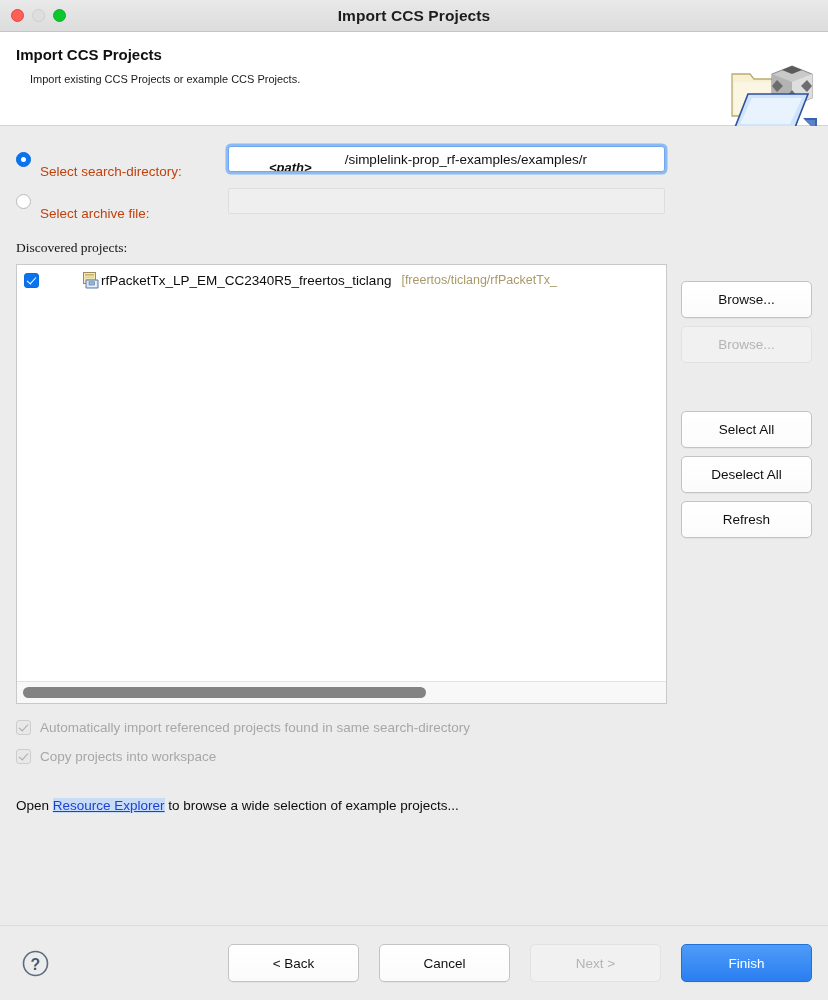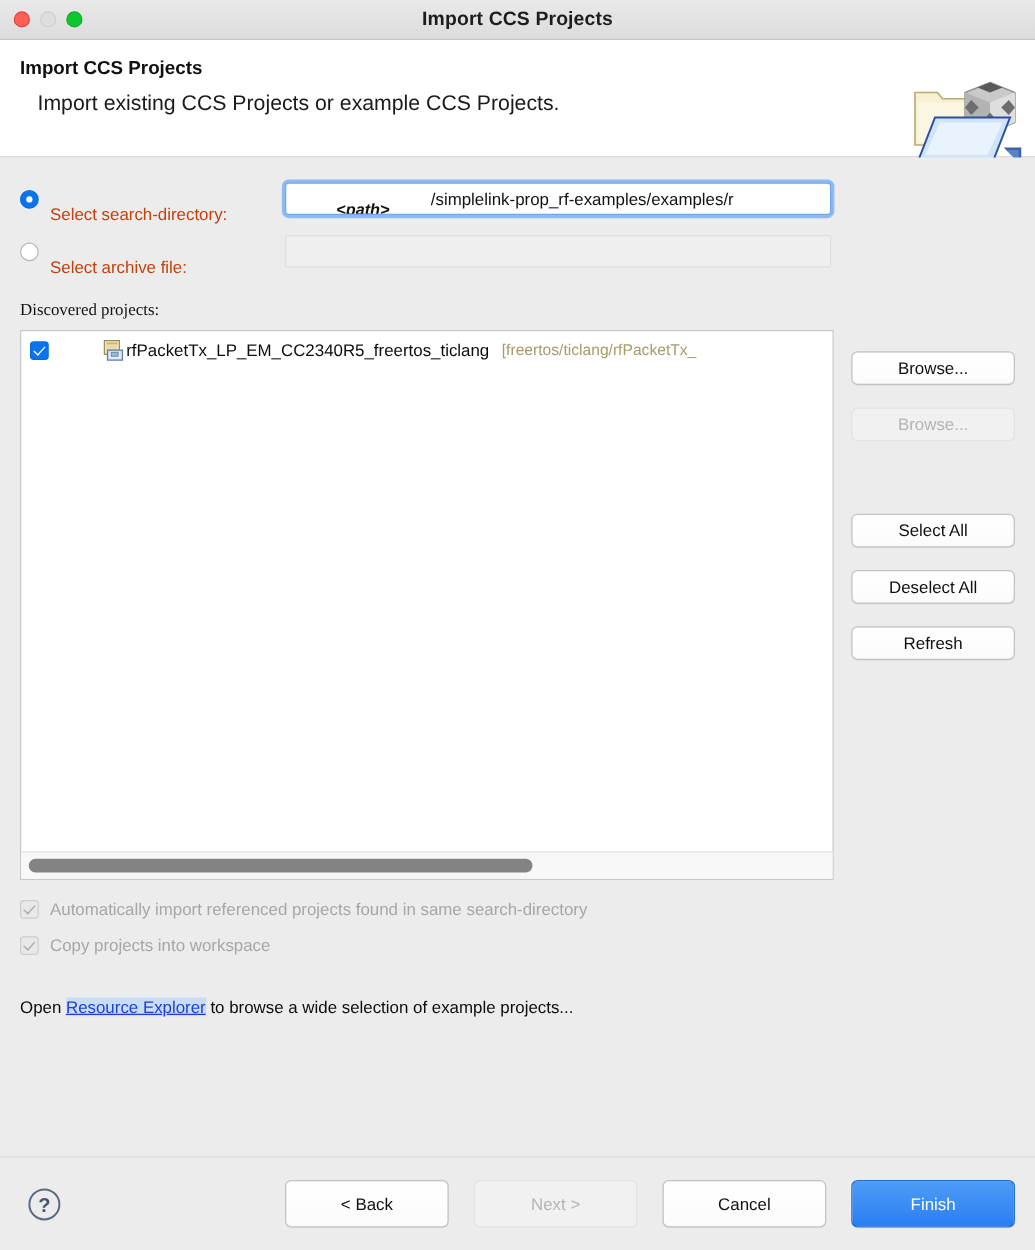"Import existing CCS Projects or" .header-sub { font-size: 17px -> 11px }
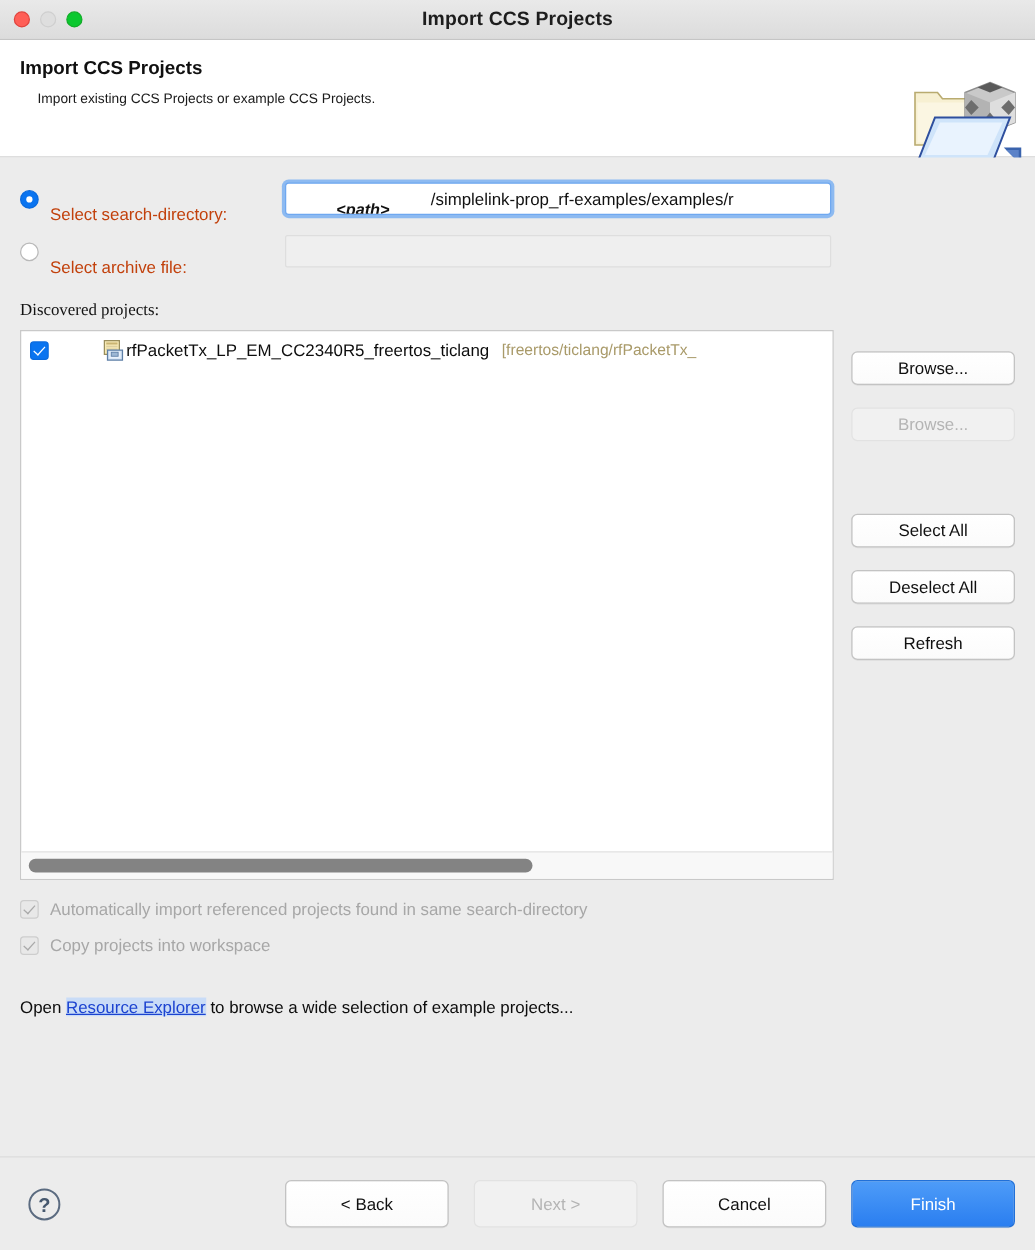"Browse..." .side-btn { height: 27px -> 37px }
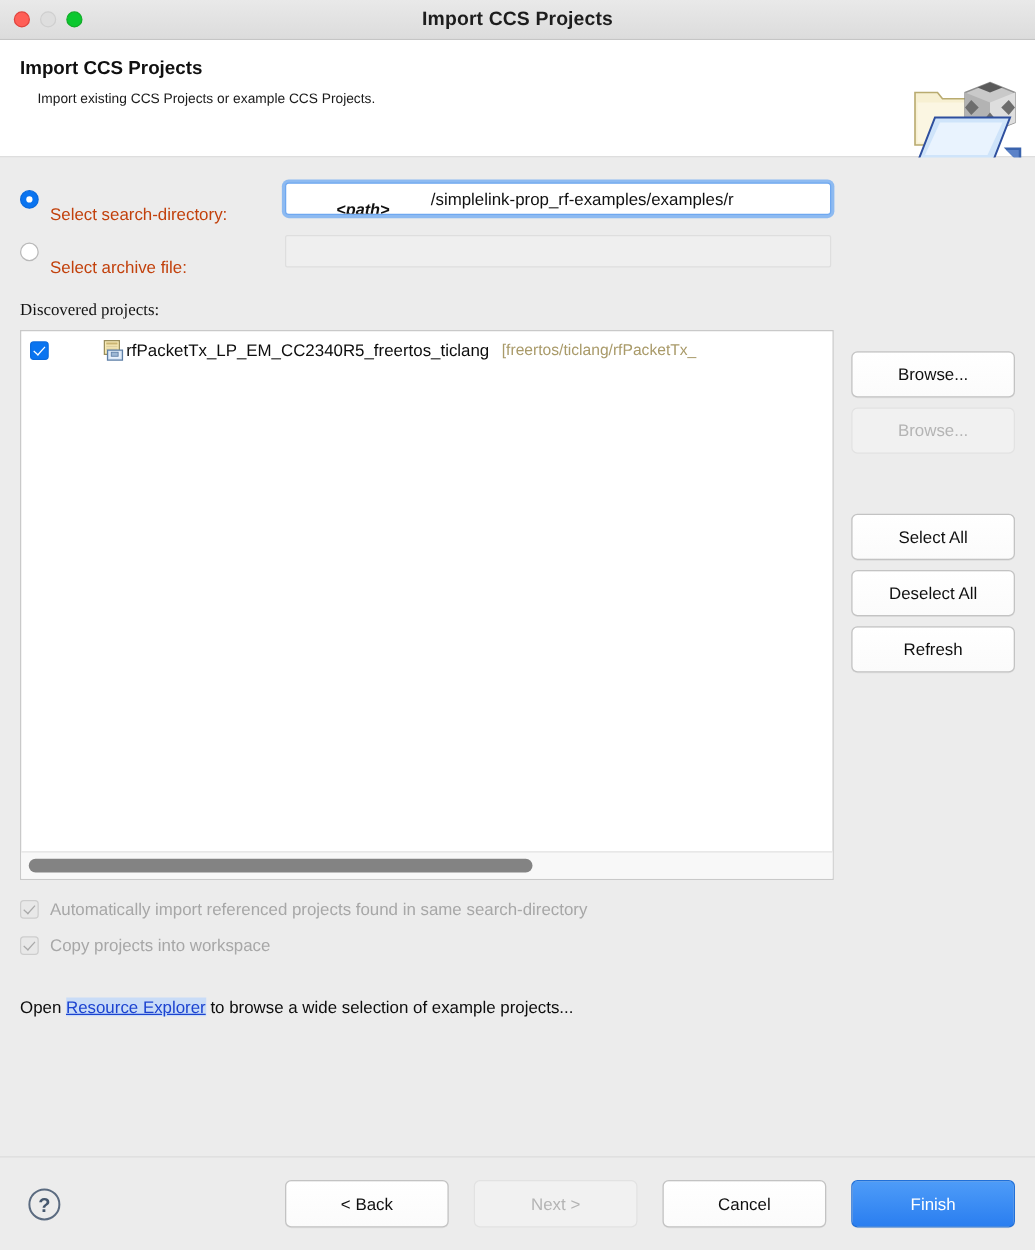"Next >" div.btn { order: before "Cancel" -> after "Cancel" }
